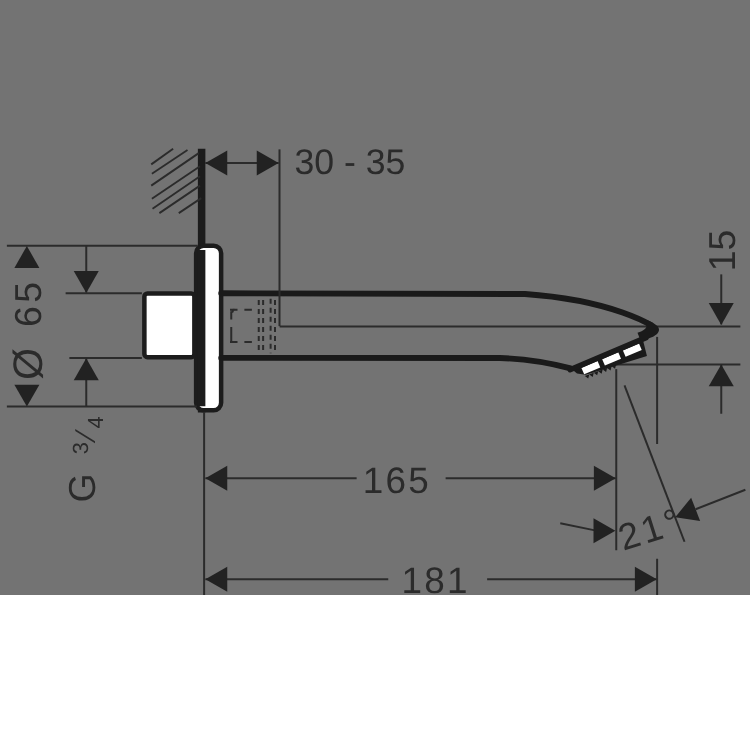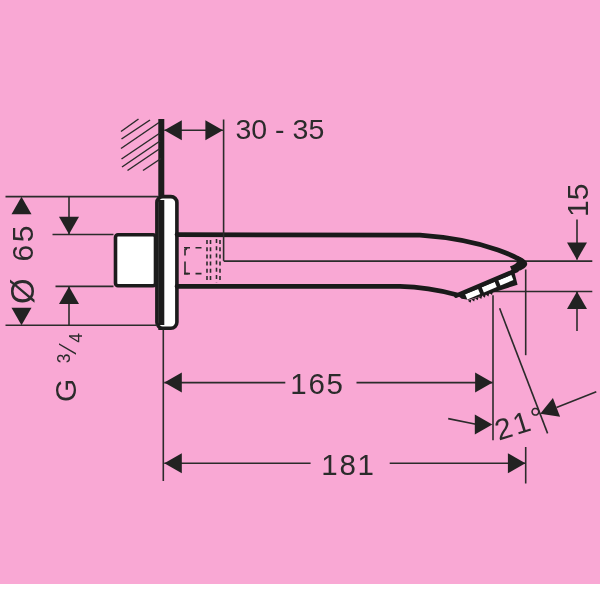"30 - 35" #page { background: #f9a8d4 -> #737373; height: 584px -> 476px }
